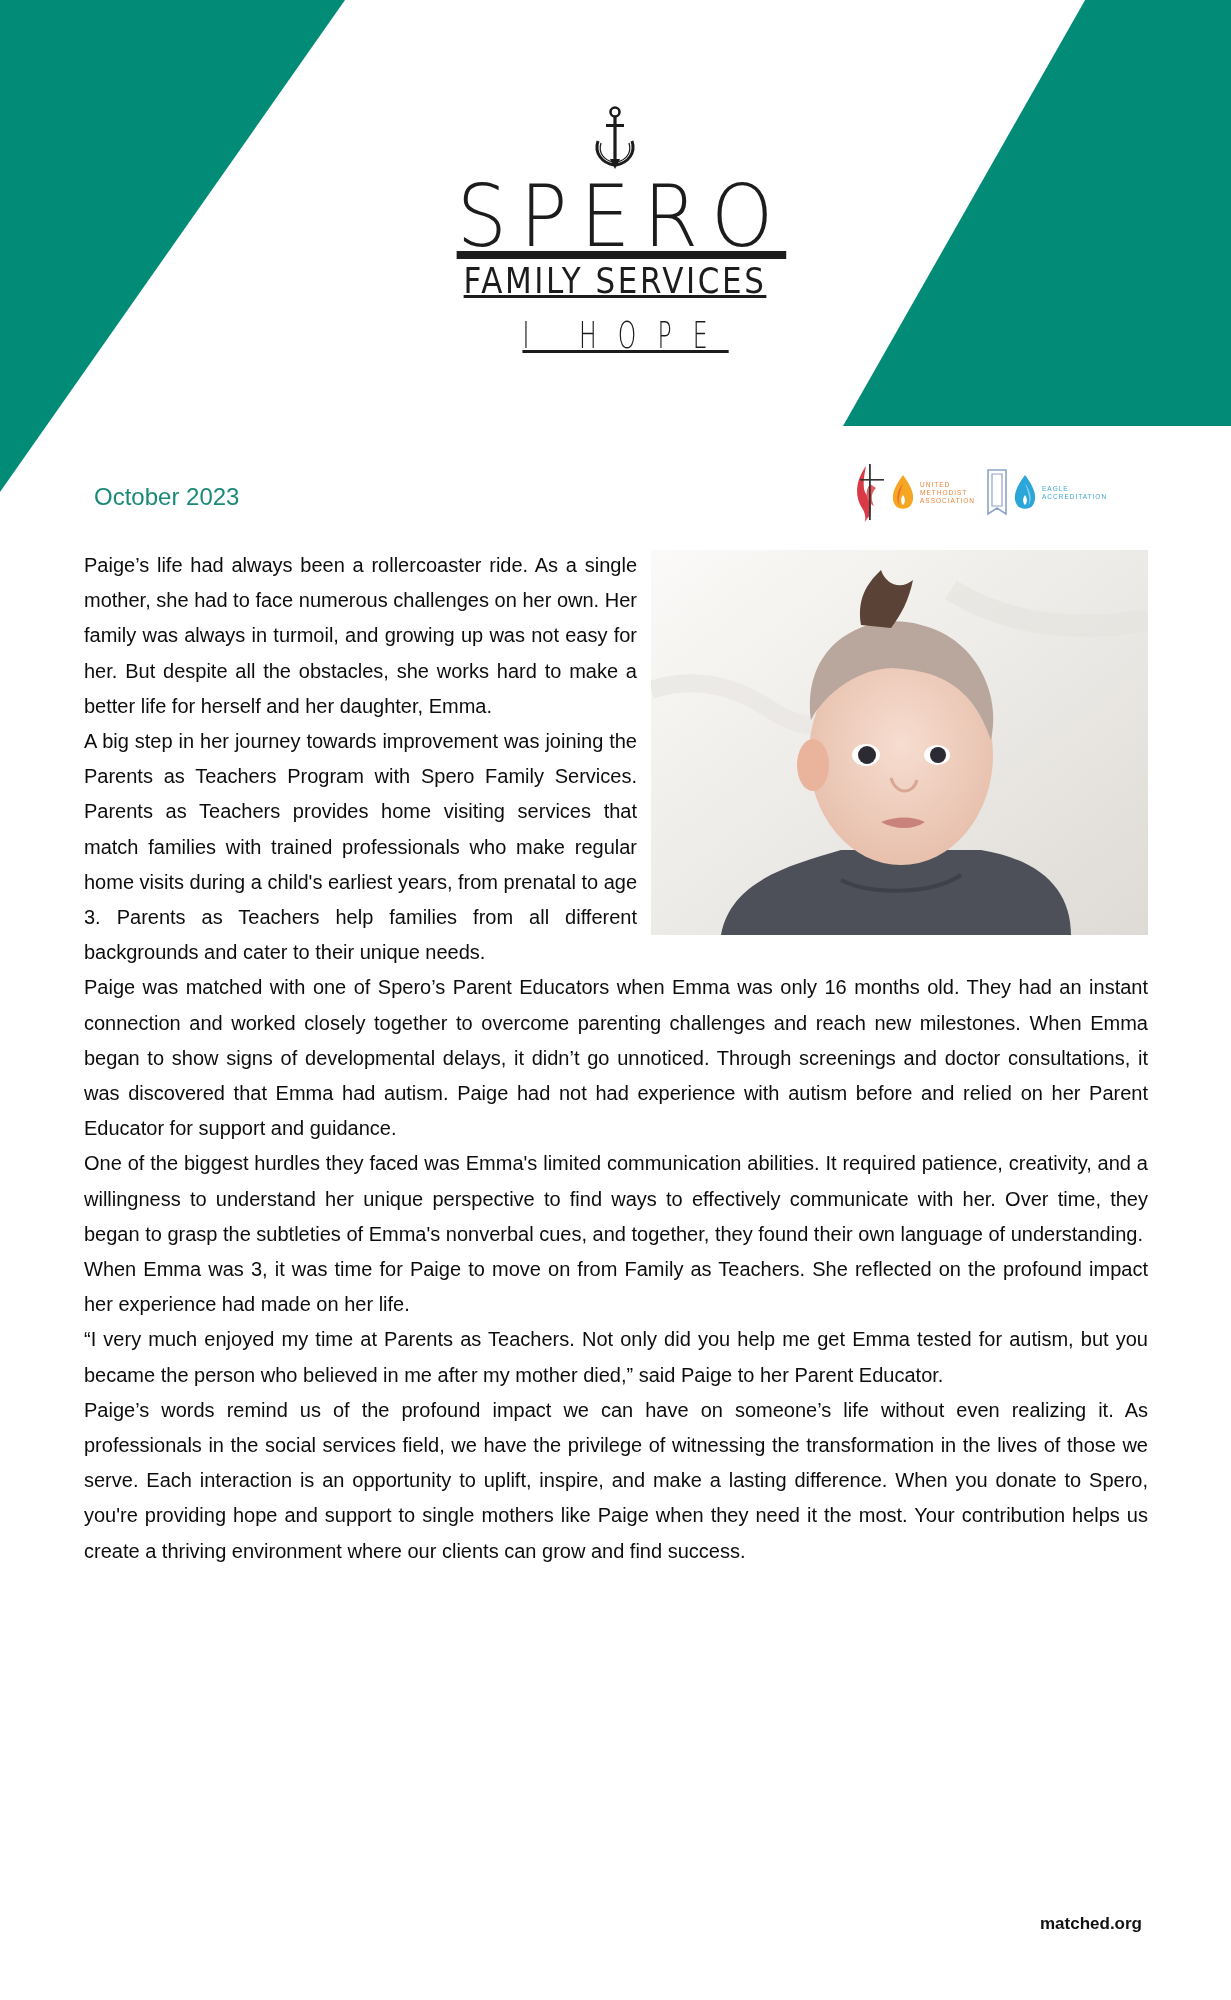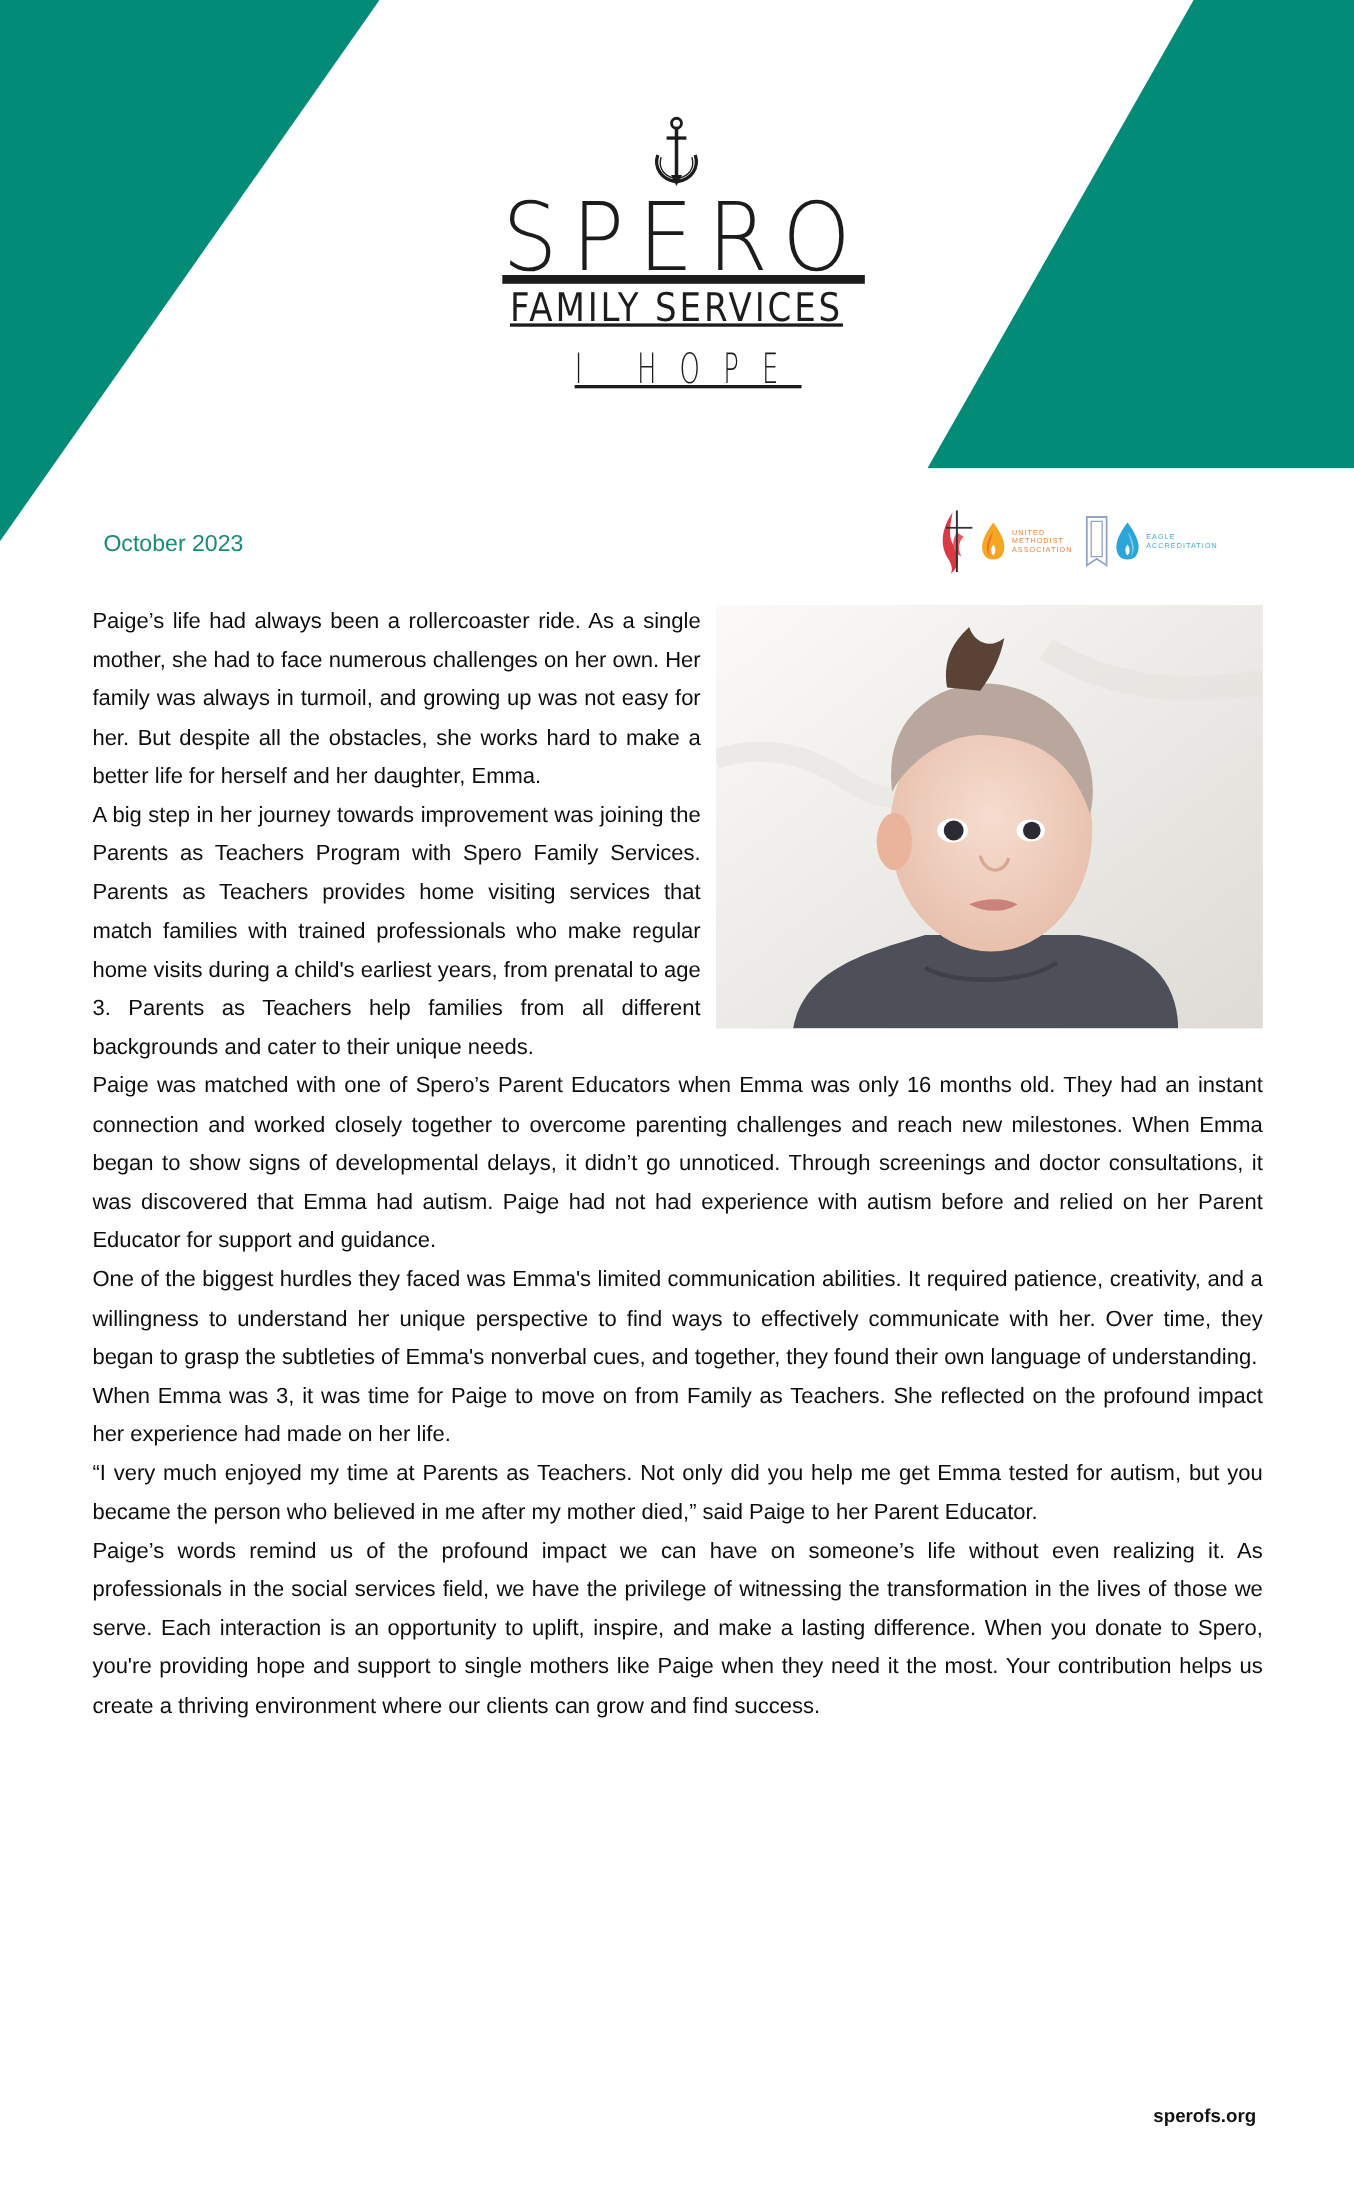"October 2023" .date { font-size: 21px -> 24px }
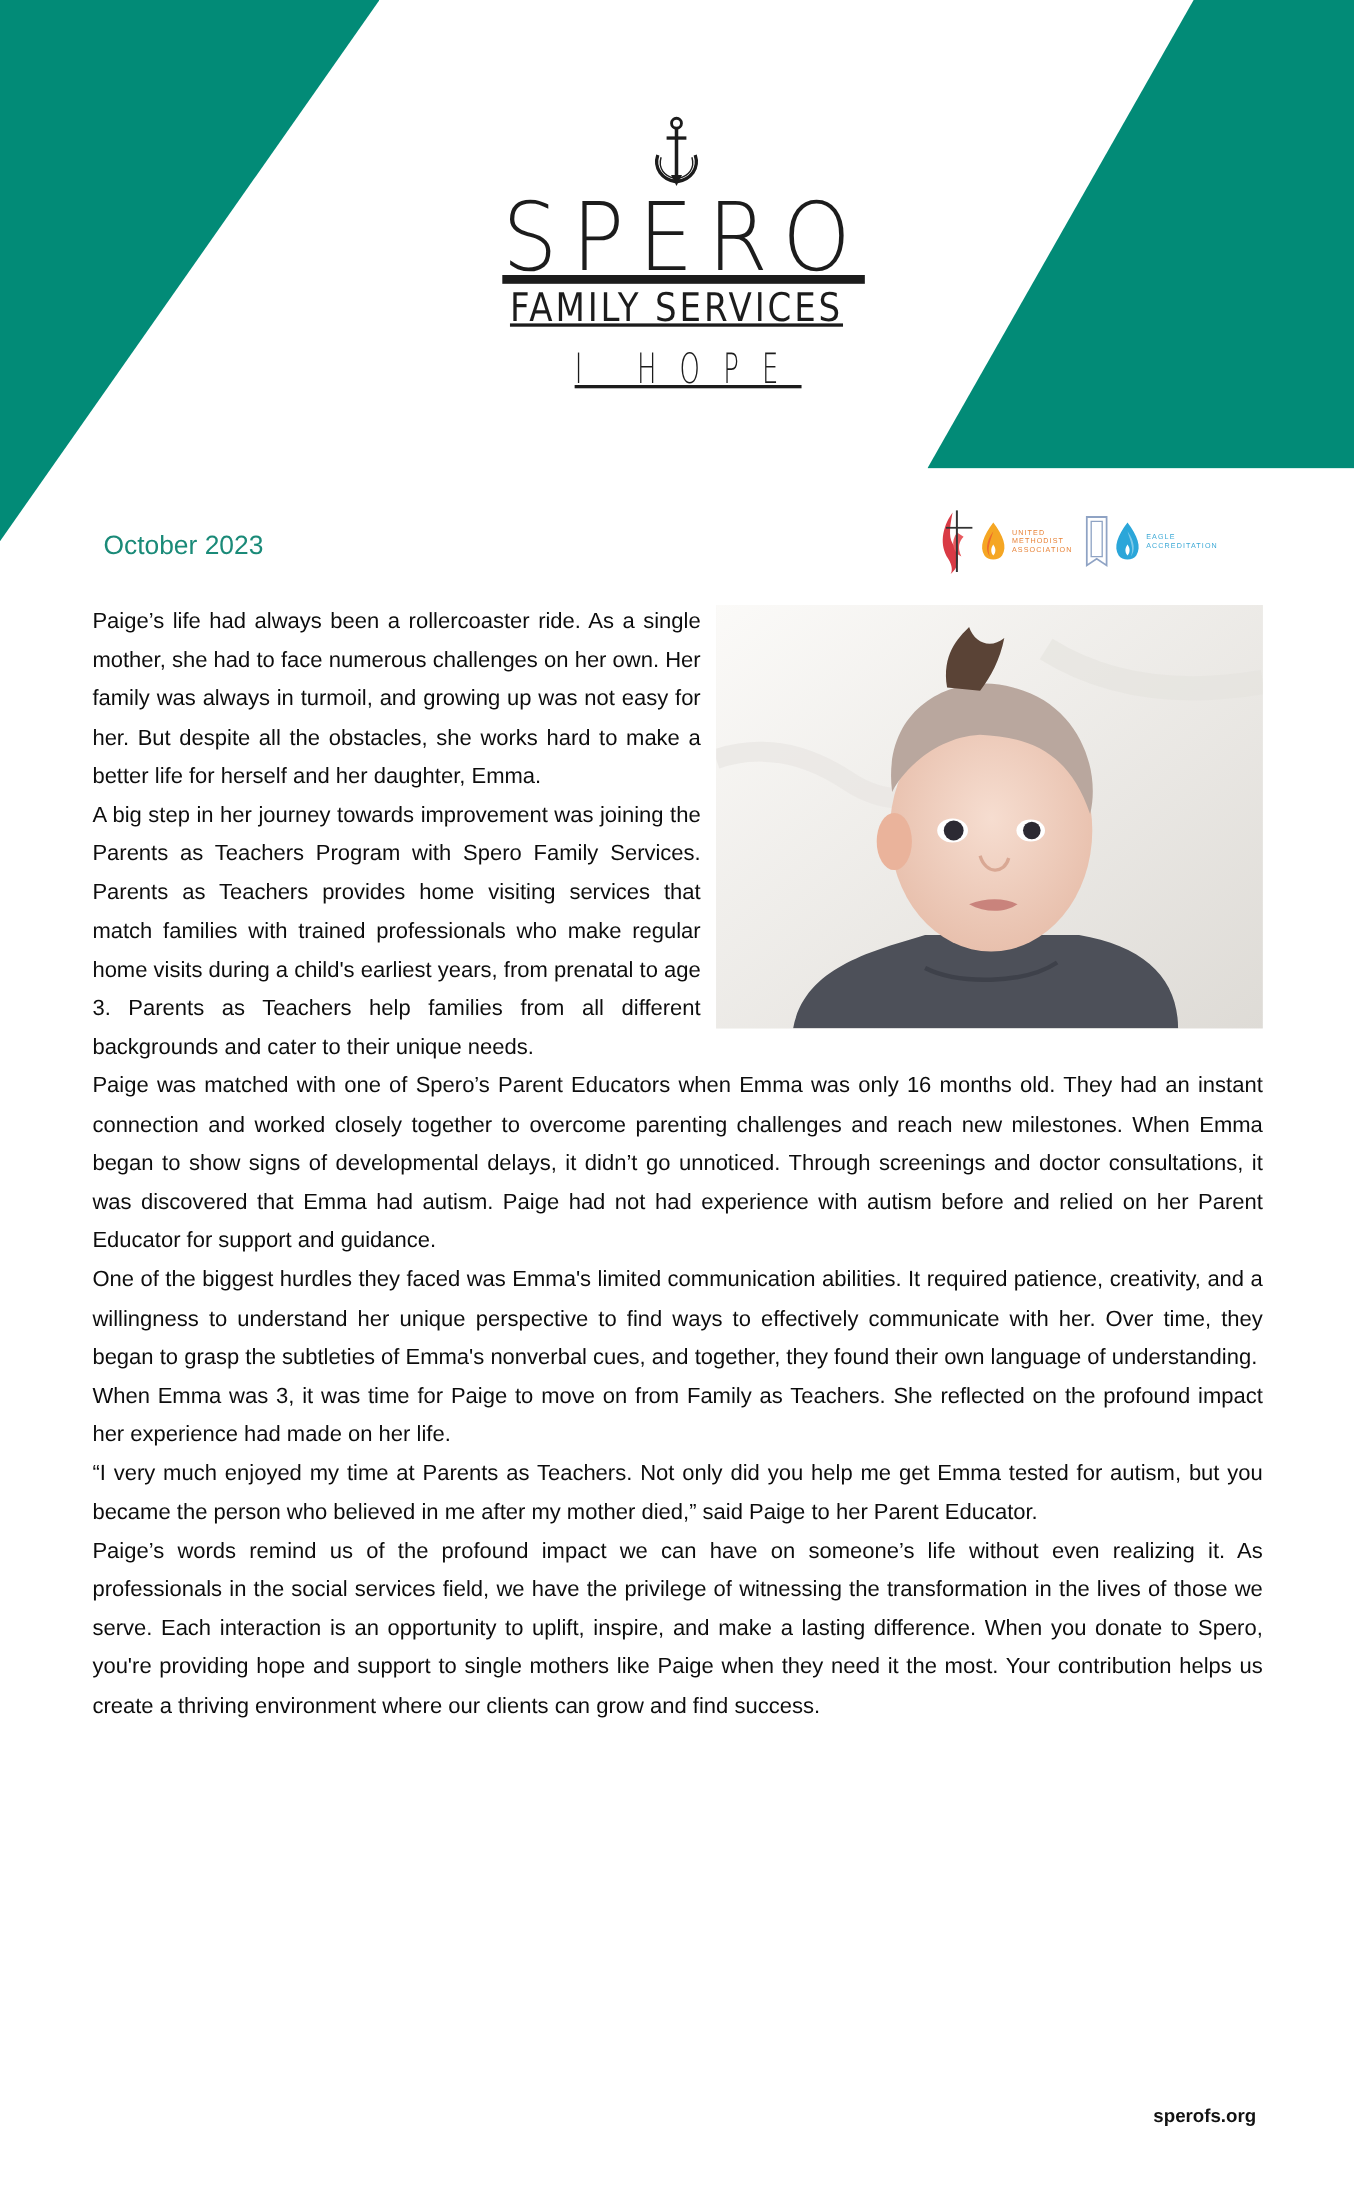"sperofs.org" div.footer-link { text: sperofs.org -> matched.org }
